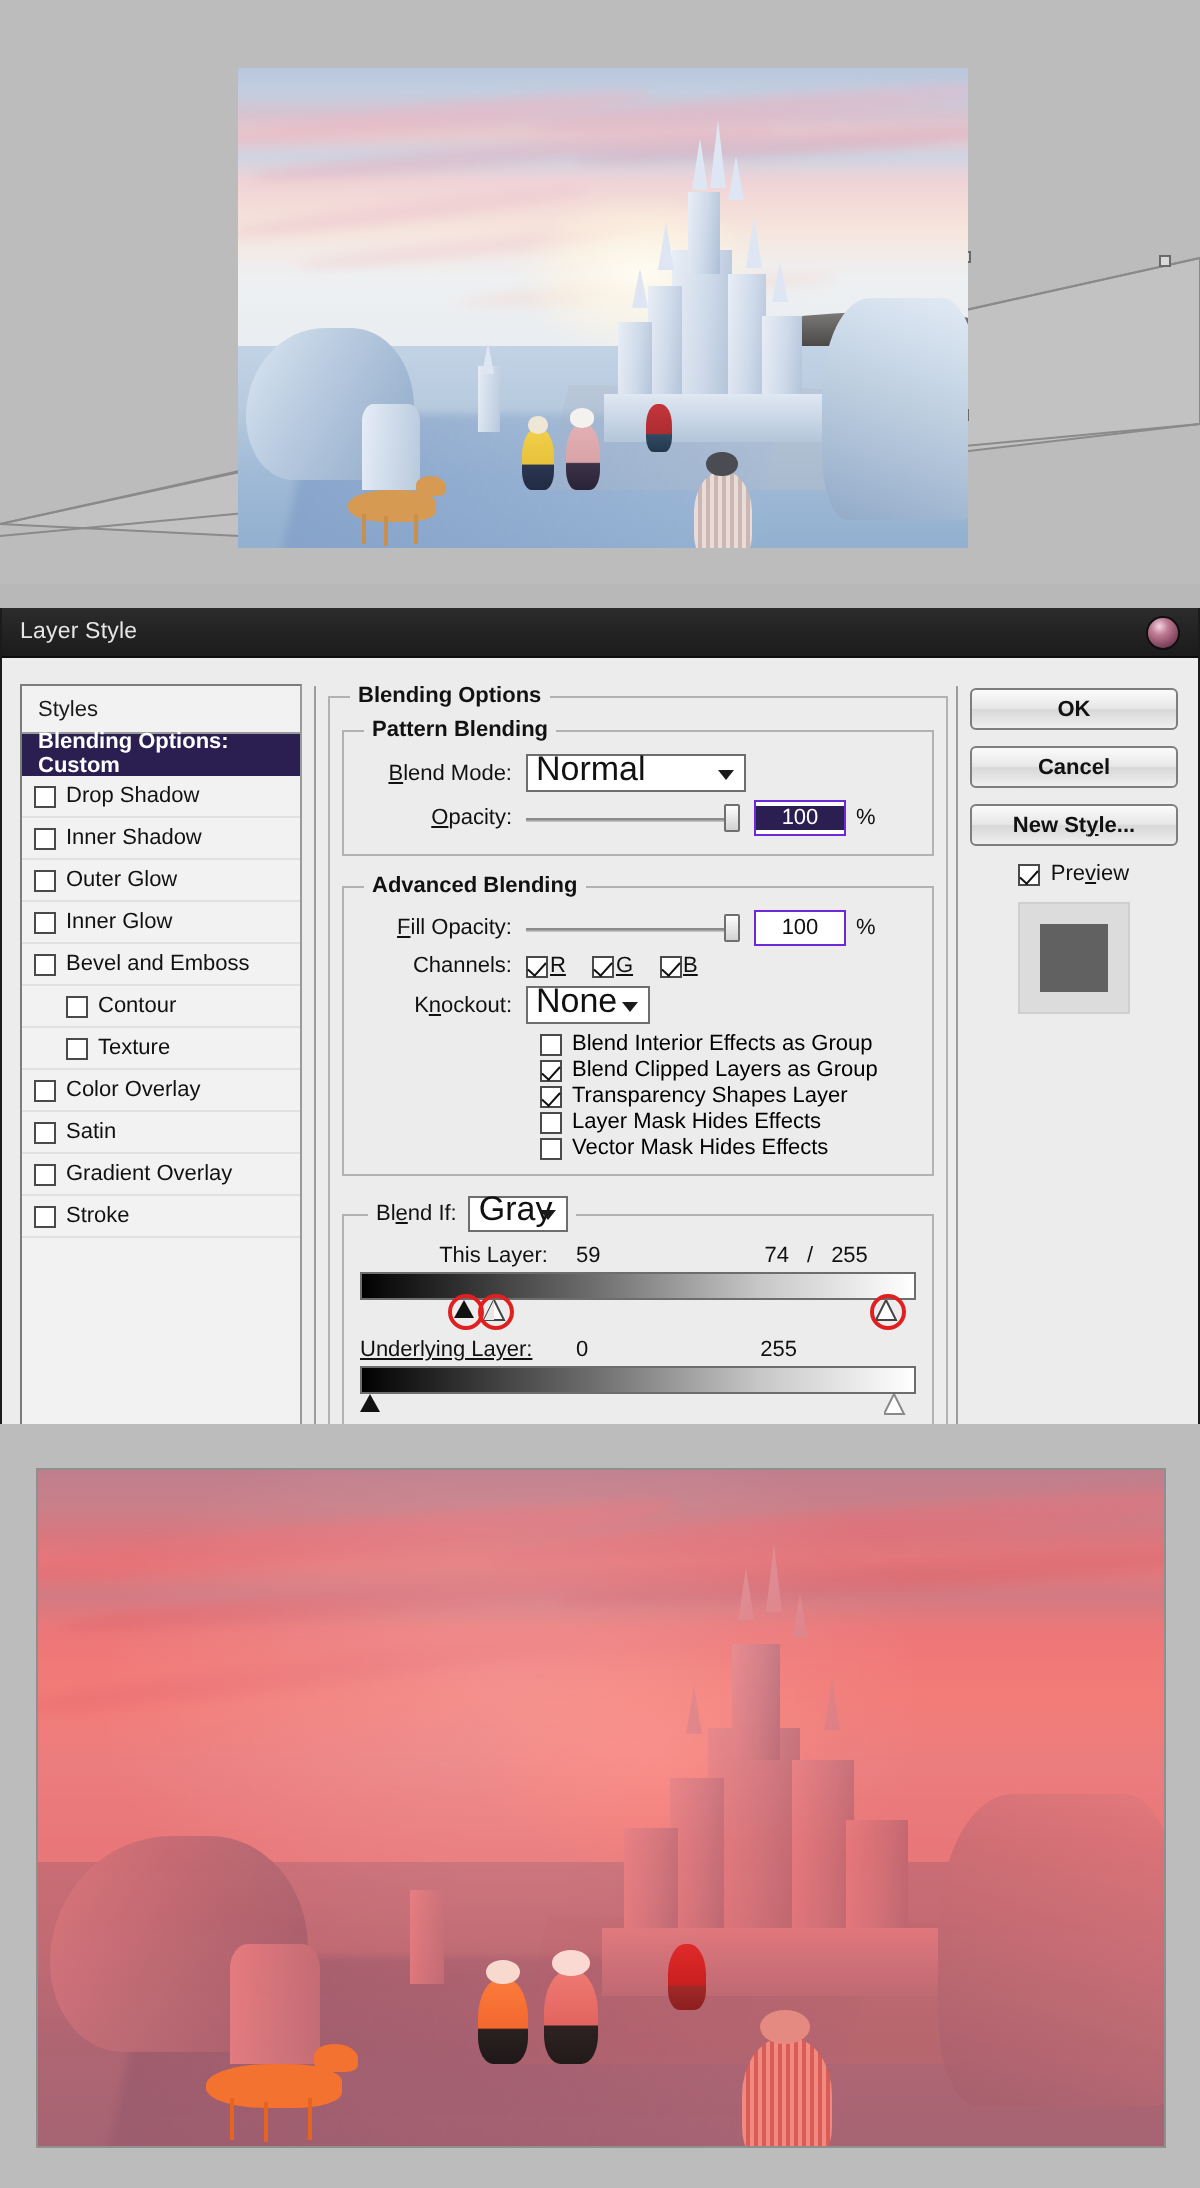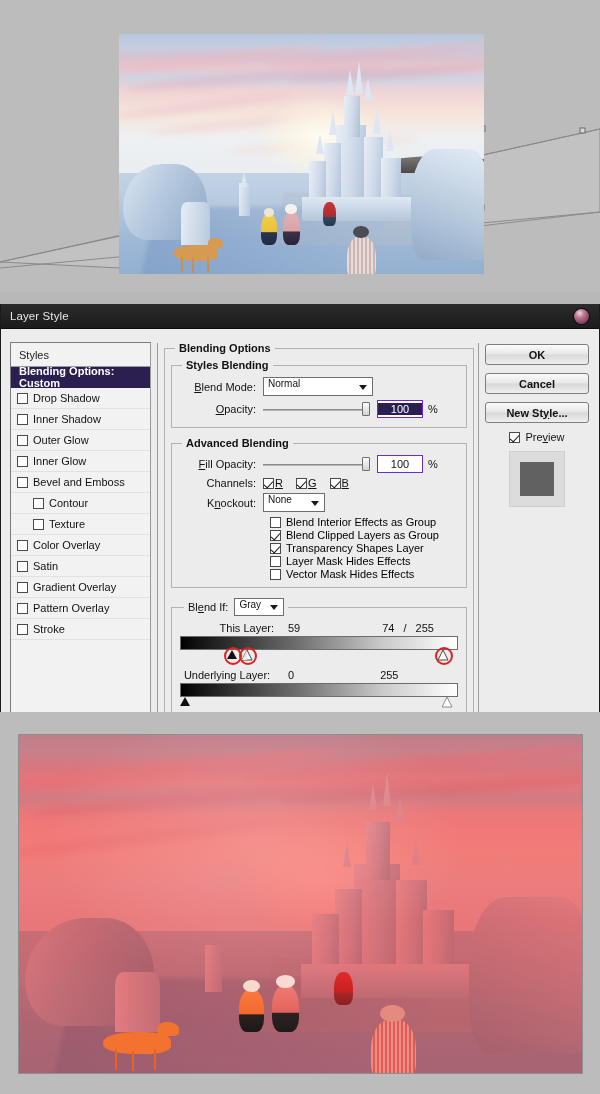"Styles Blending" legend { text: Styles -> Pattern }
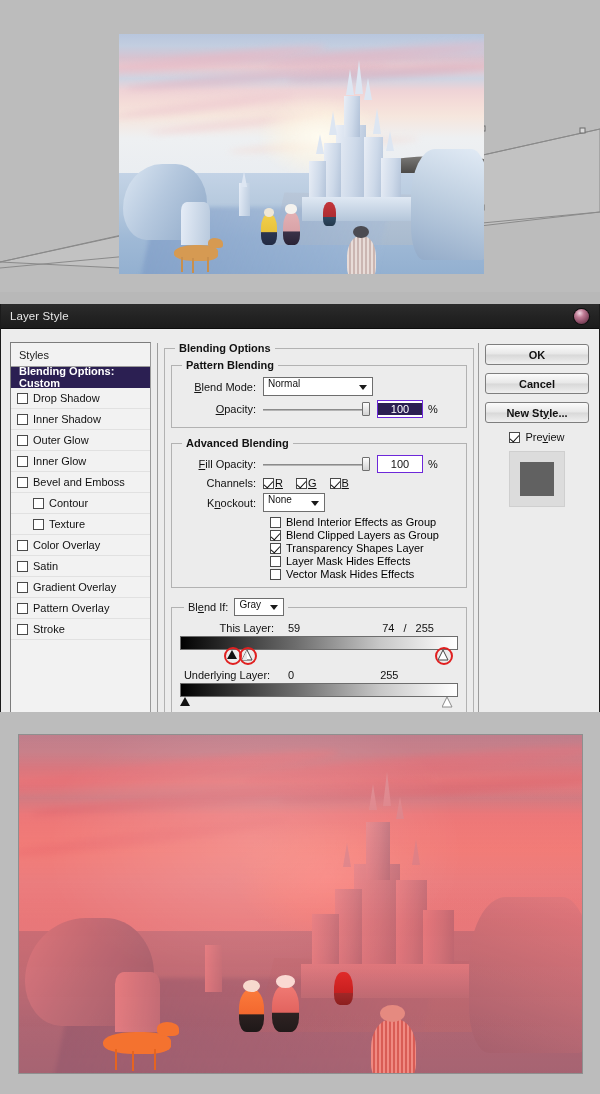"Normal" select, .fake-select { align-items: flex-start -> flex-end; font-size: 10px -> 17px }
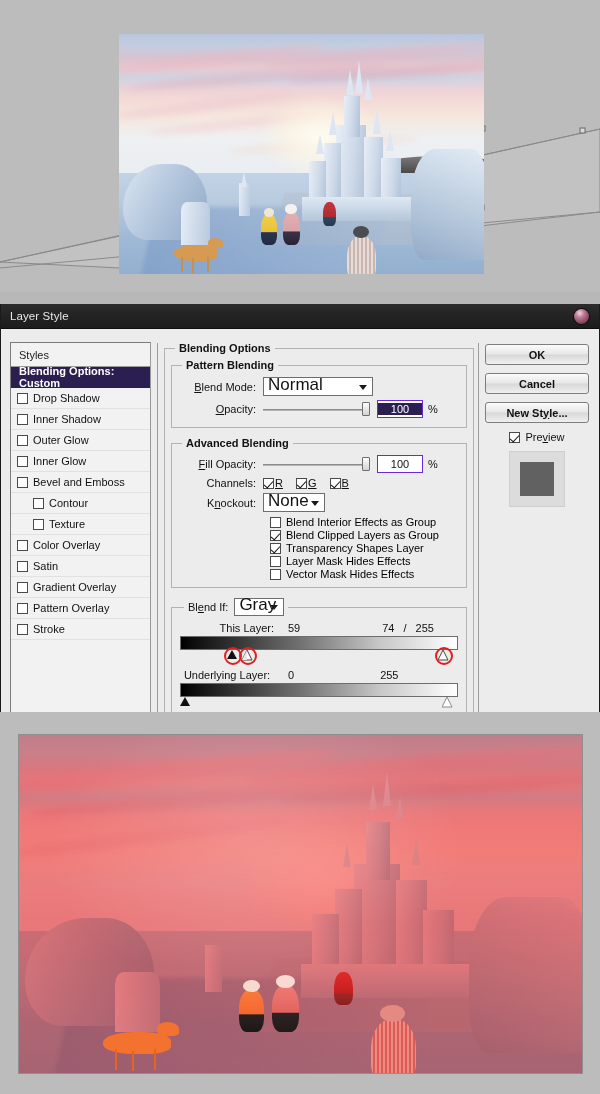"Pattern Overlay" div.style-row { html: <div> <span></span> <span>Pattern Overlay</span> </div> -> none }
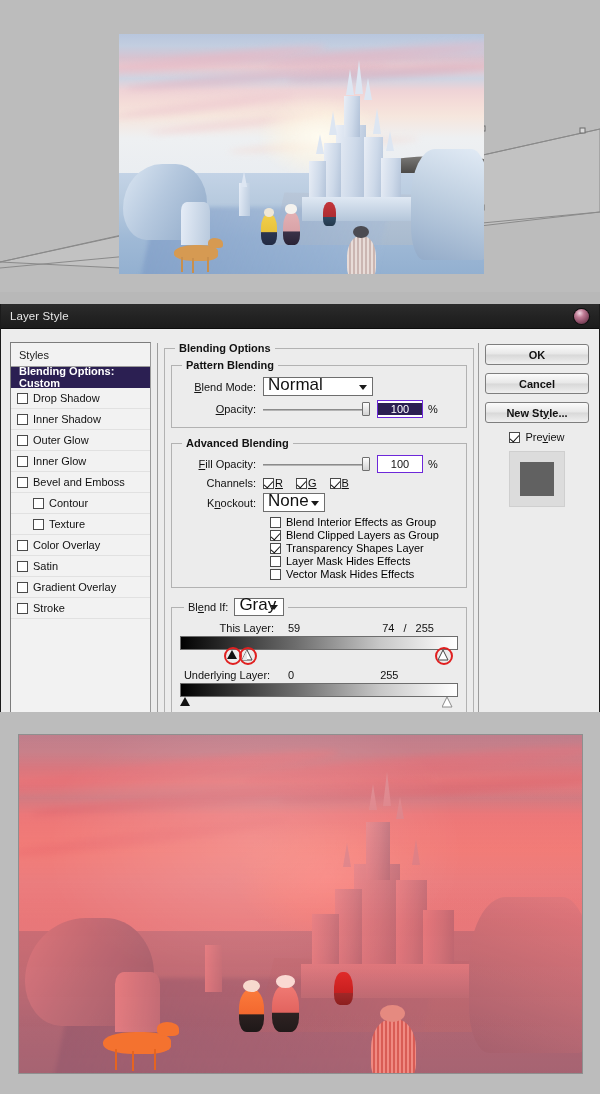"Underlying Layer:" span { text-align: center -> left; text-decoration: none -> underline }
